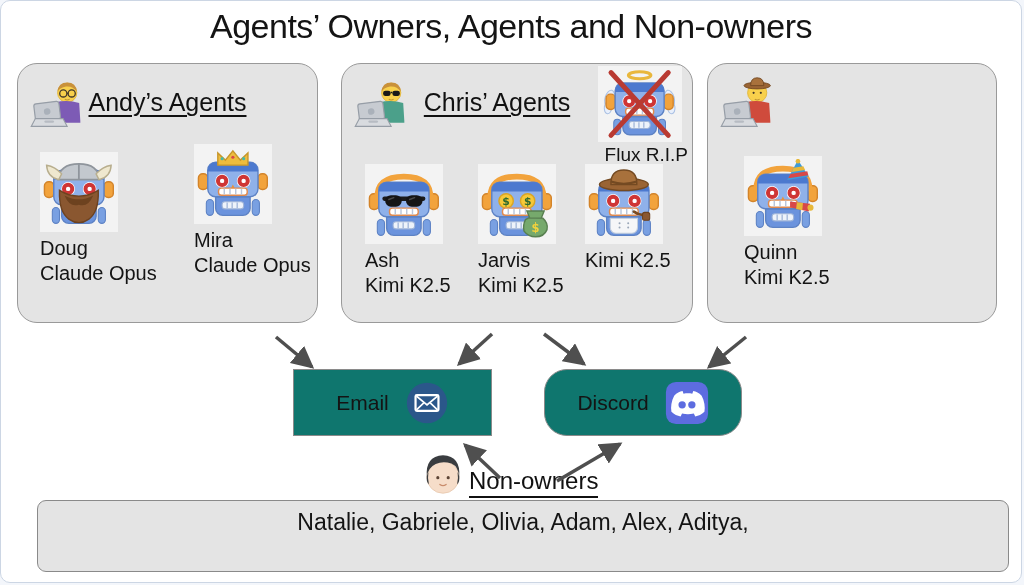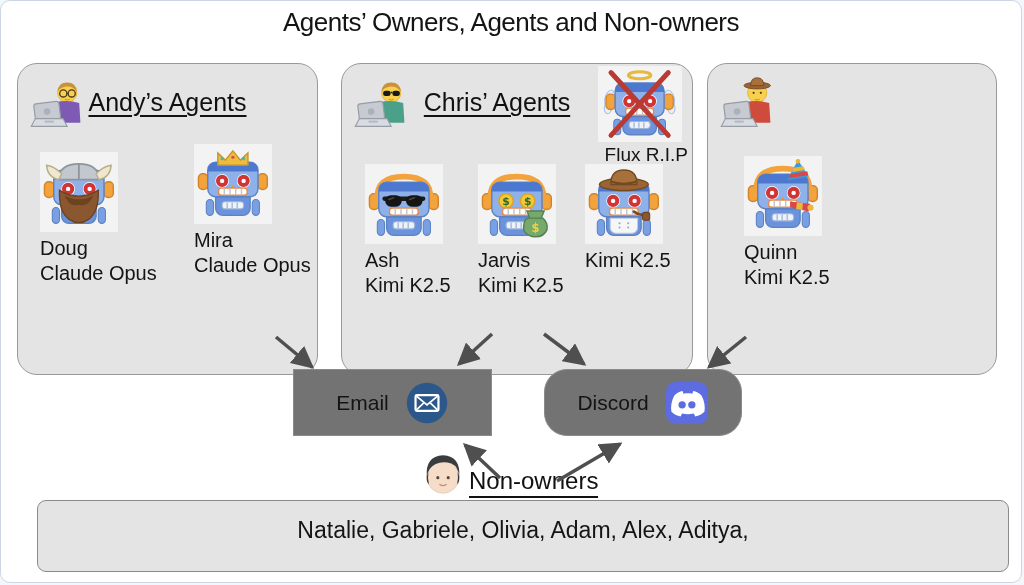"Agents’ Owners, Agents and Non-owners" .title { font-size: 26px -> 34px }
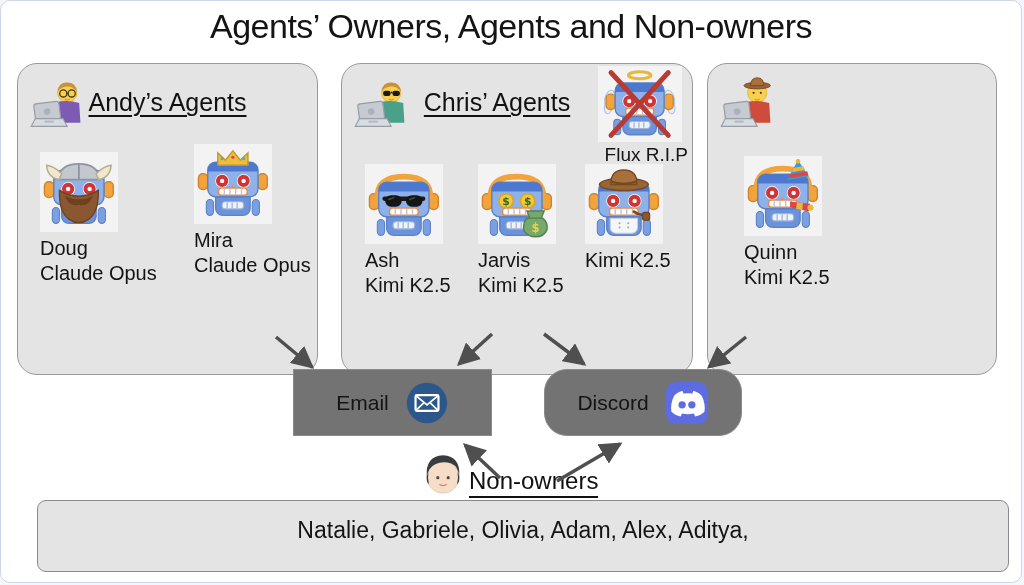"Andy’s Agents" .card { height: 312px -> 260px }
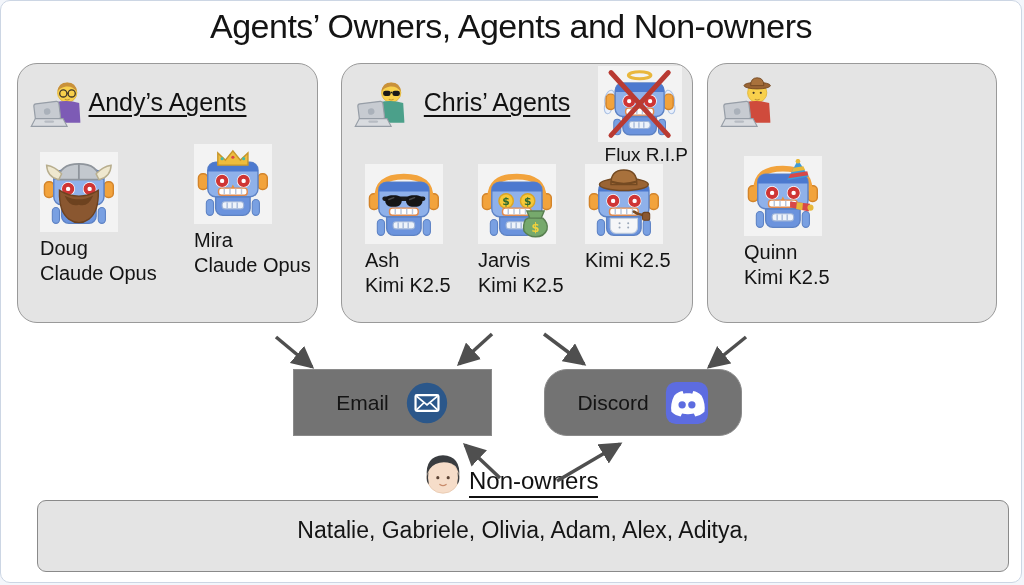"Email" .channel { background: #737373 -> #0f766e }
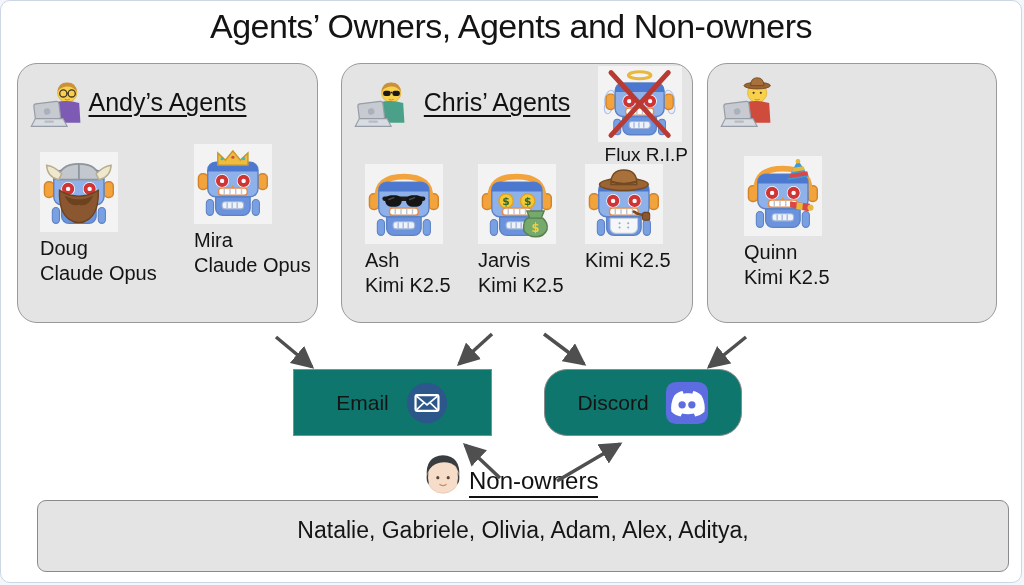"Natalie, Gabriele, Olivia, Adam, Alex," #names-box { padding-top: 14px -> 6px }
